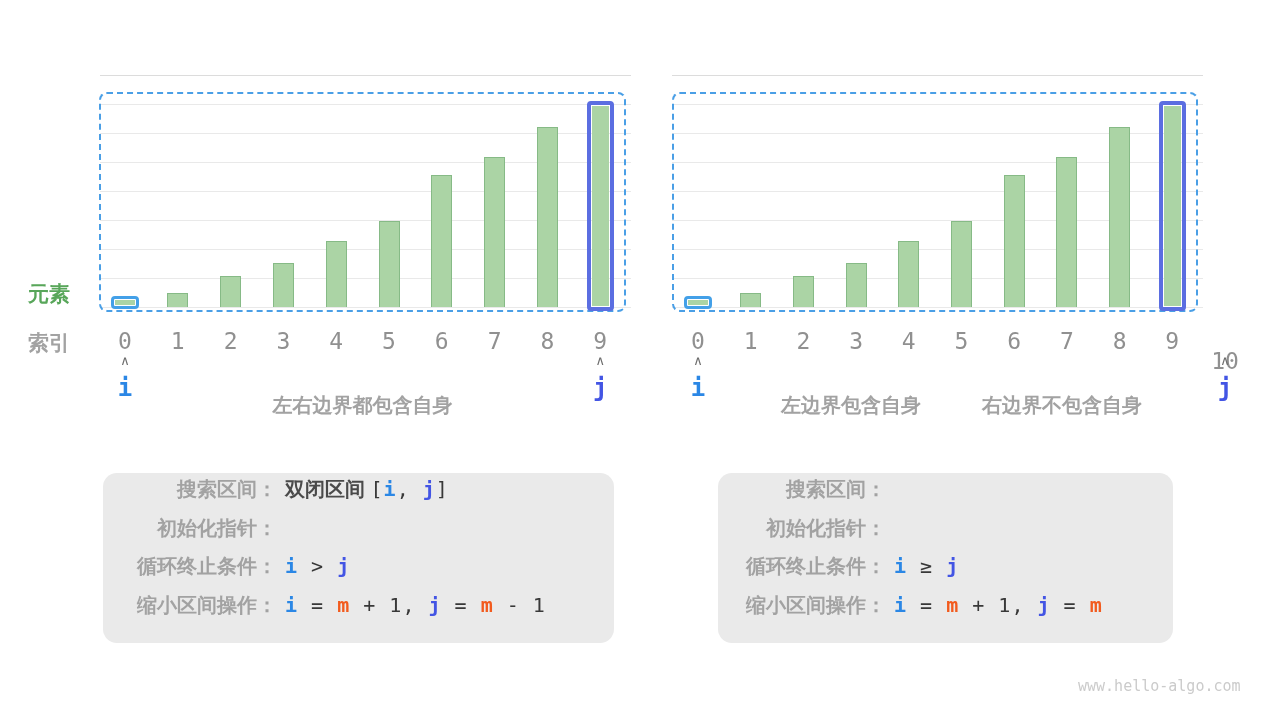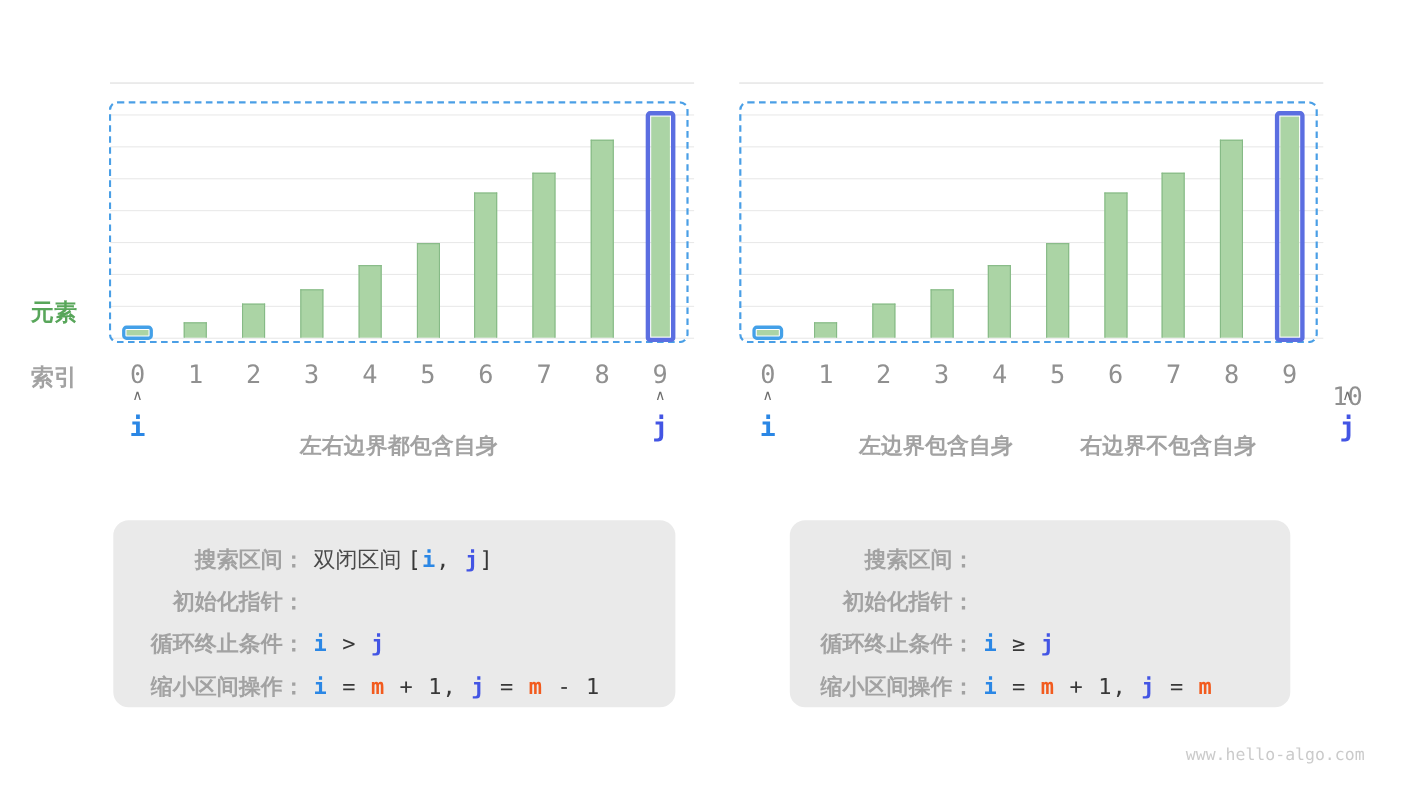"元素" span.axis-label { top: 270px -> 280px }
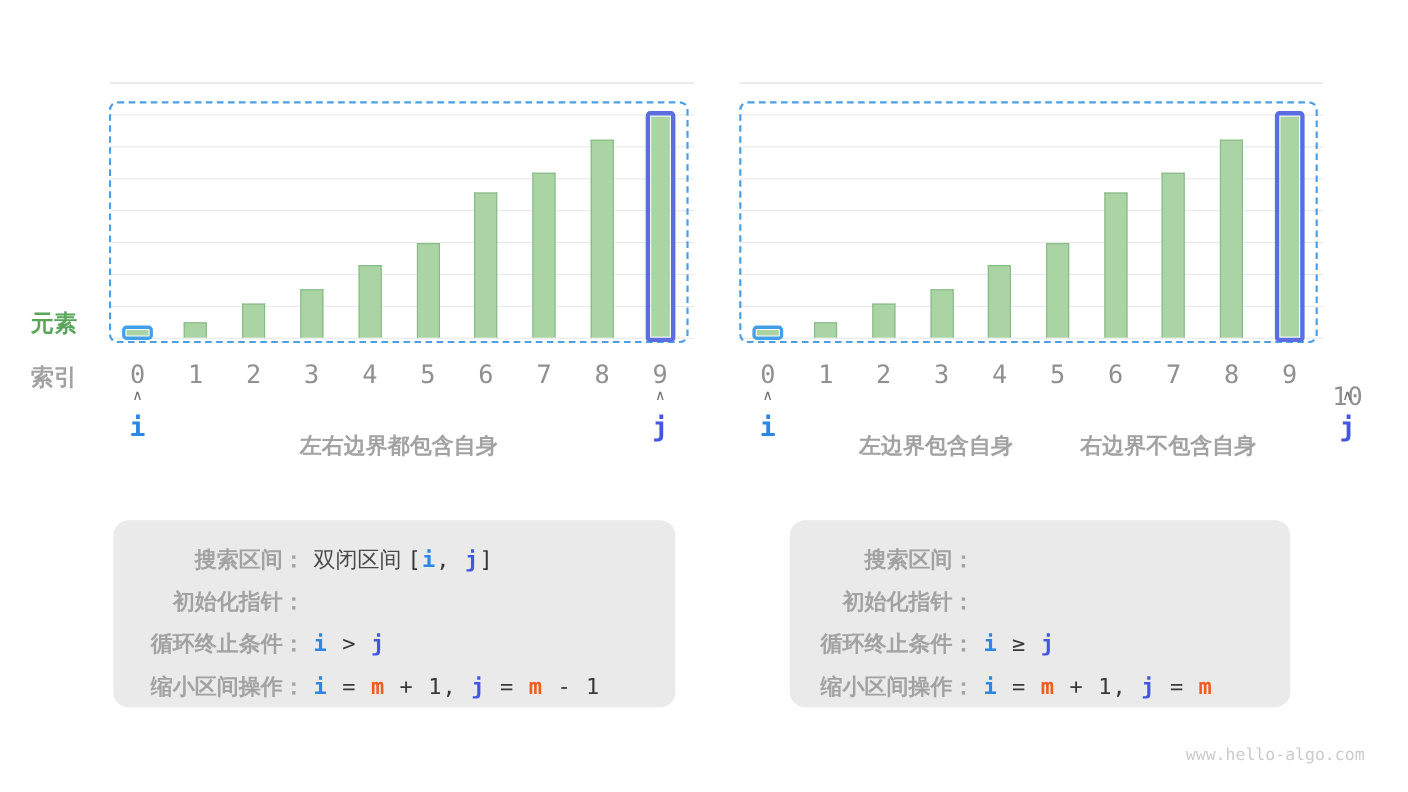"搜索区间：" .info-box { padding-top: 22px -> 3px }
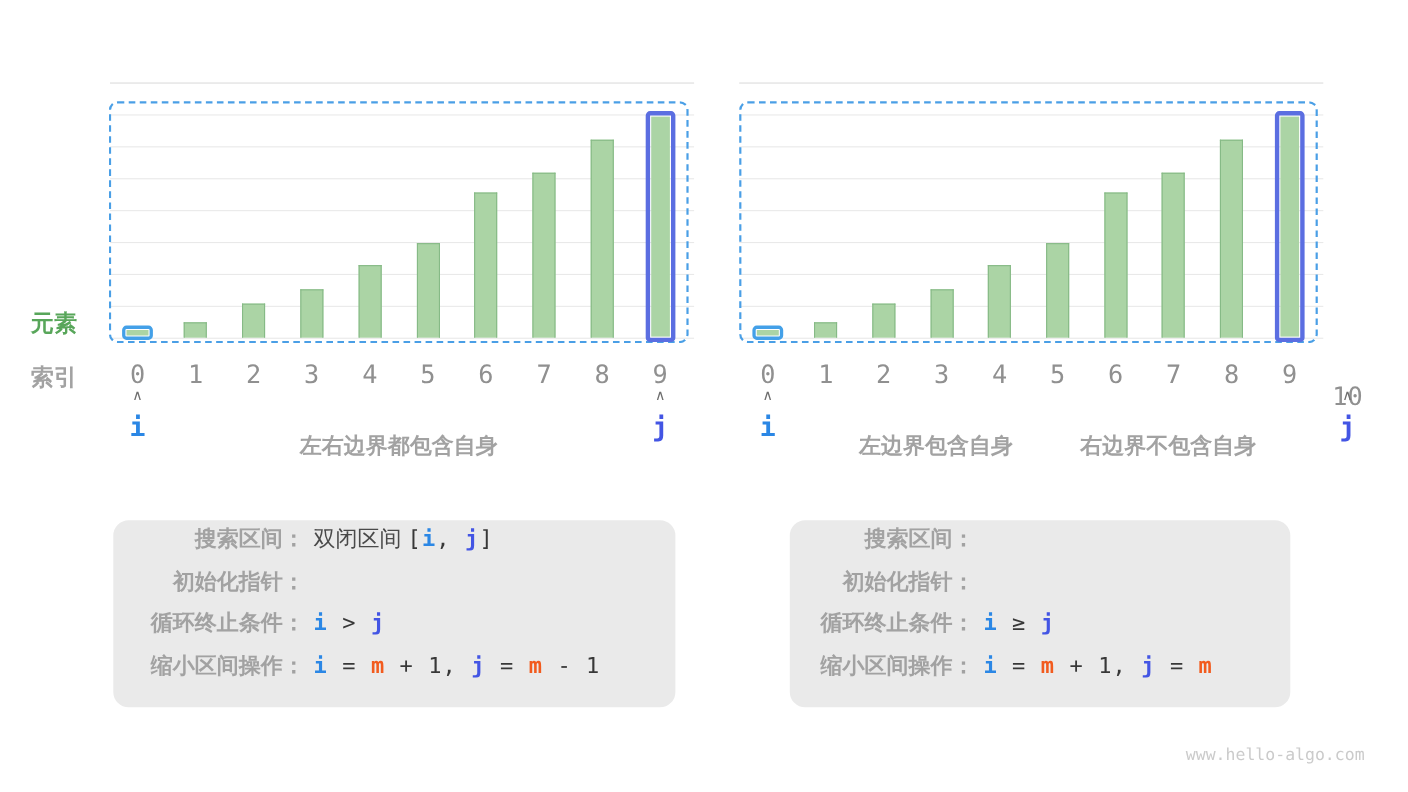"双闭区间" .s-cn { font-weight: 400 -> 700 }
